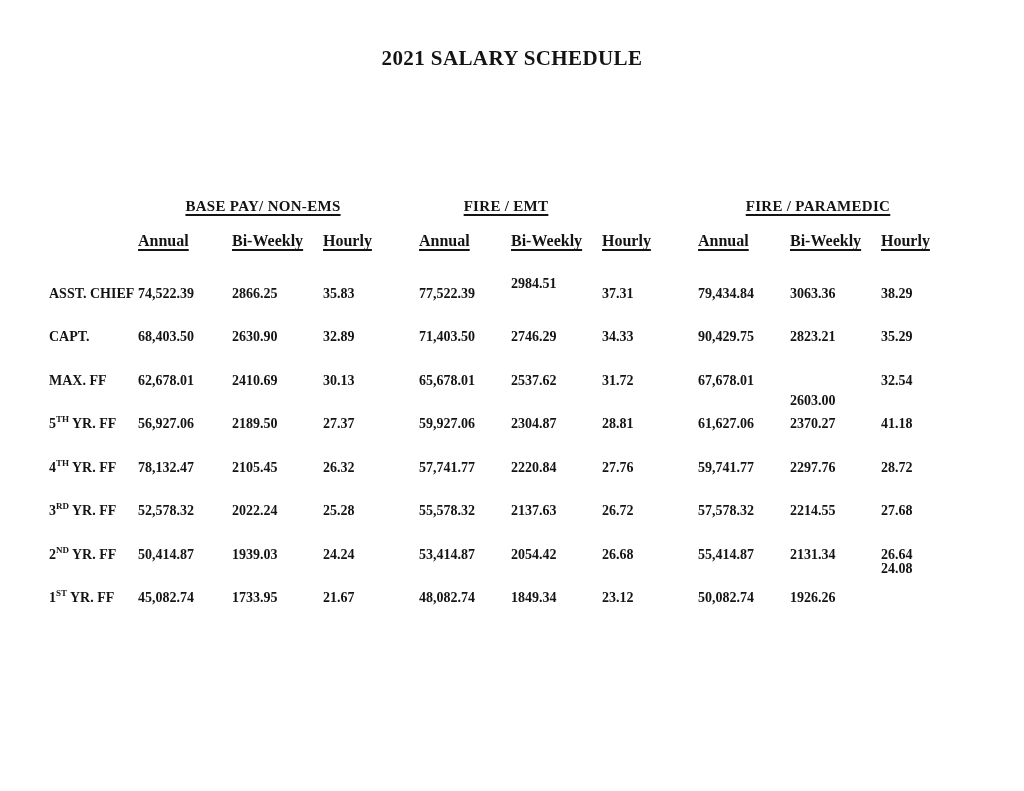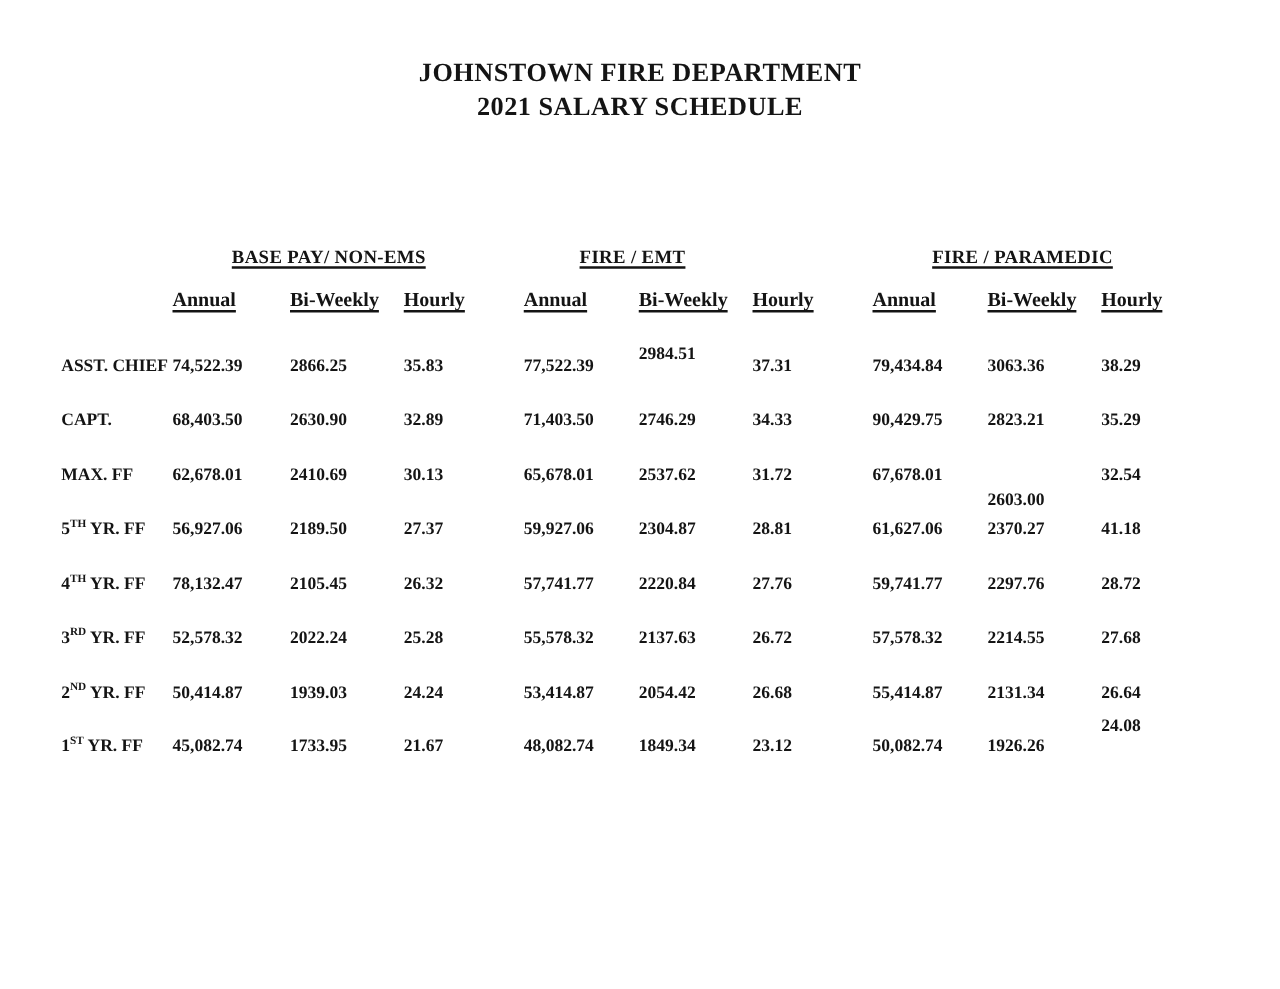"JOHNSTOWN FIRE DEPARTMENT" div.title-line { html: <div>JOHNSTOWN FIRE DEPARTMENT</div> -> none }
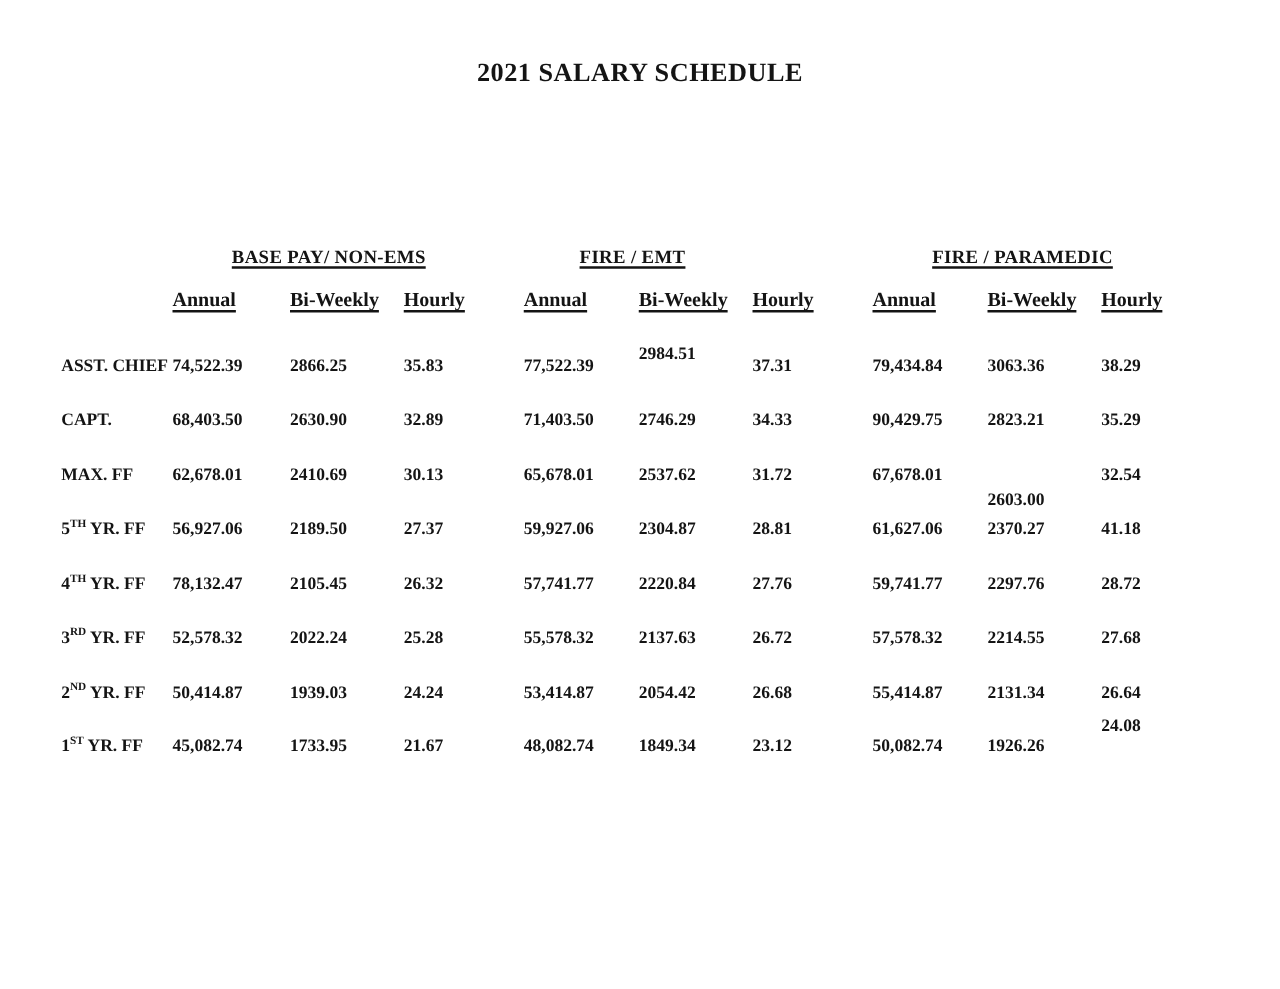"24.08" span.cell { top: 575px -> 562px }
